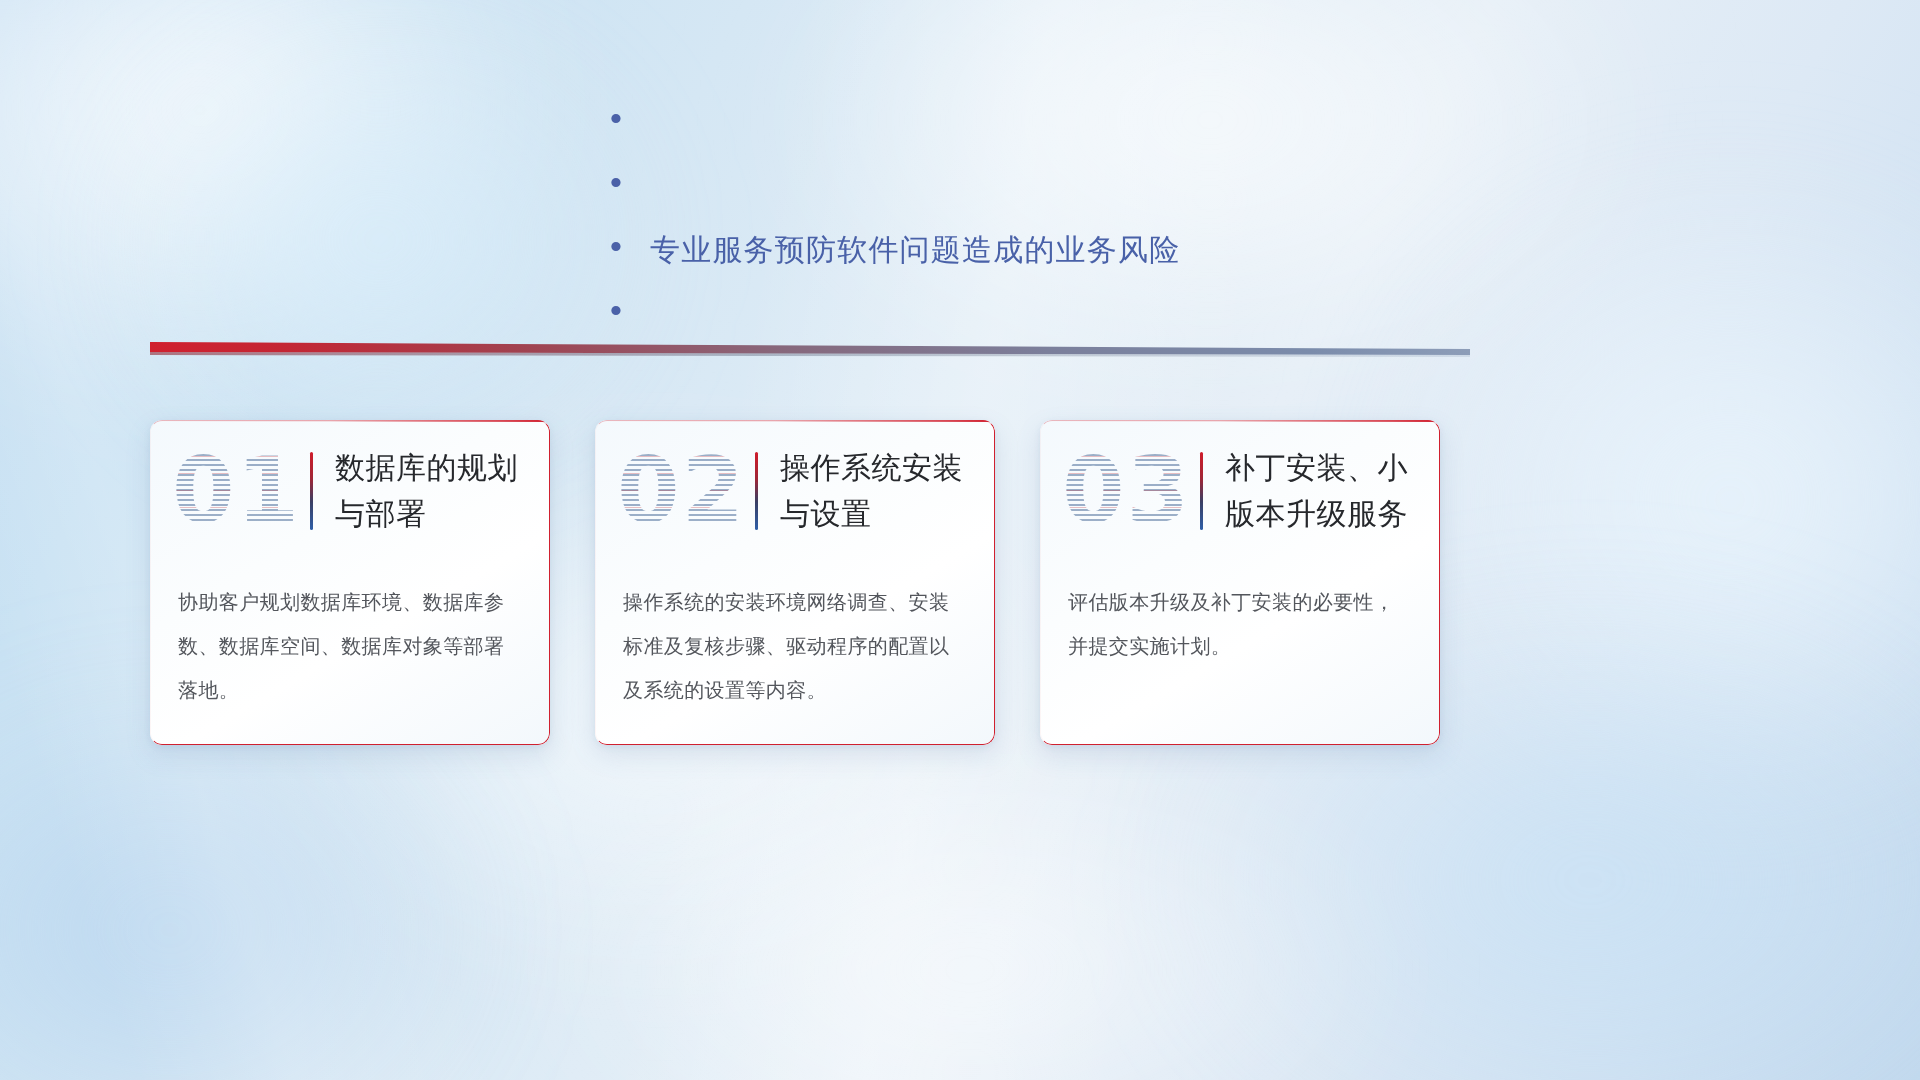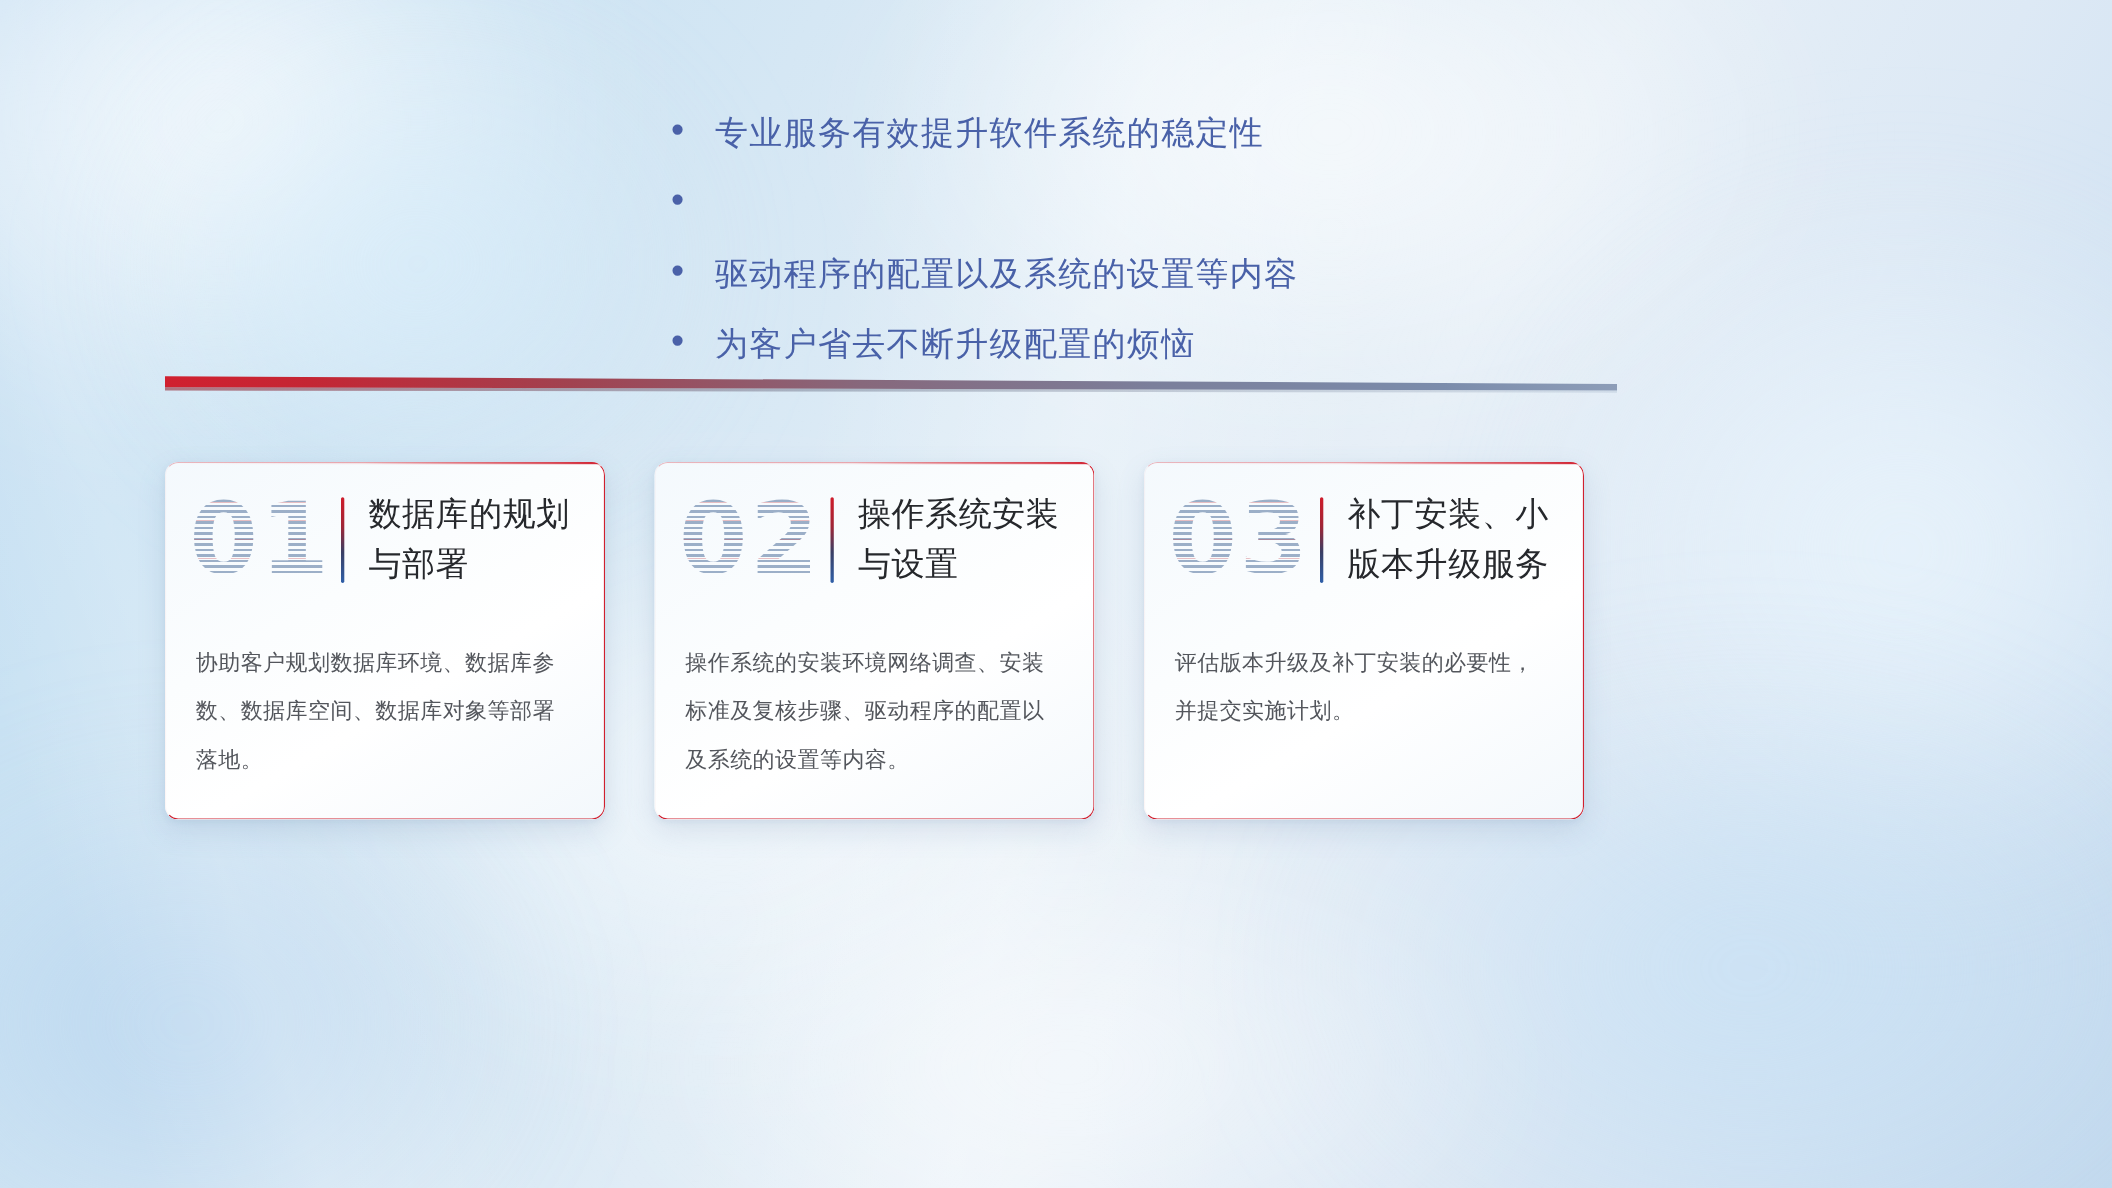"专业服务有效提升软件系统的稳定性" span.btxt { html: <span>专业服务有效提升软件系统的稳定性</span> -> none }
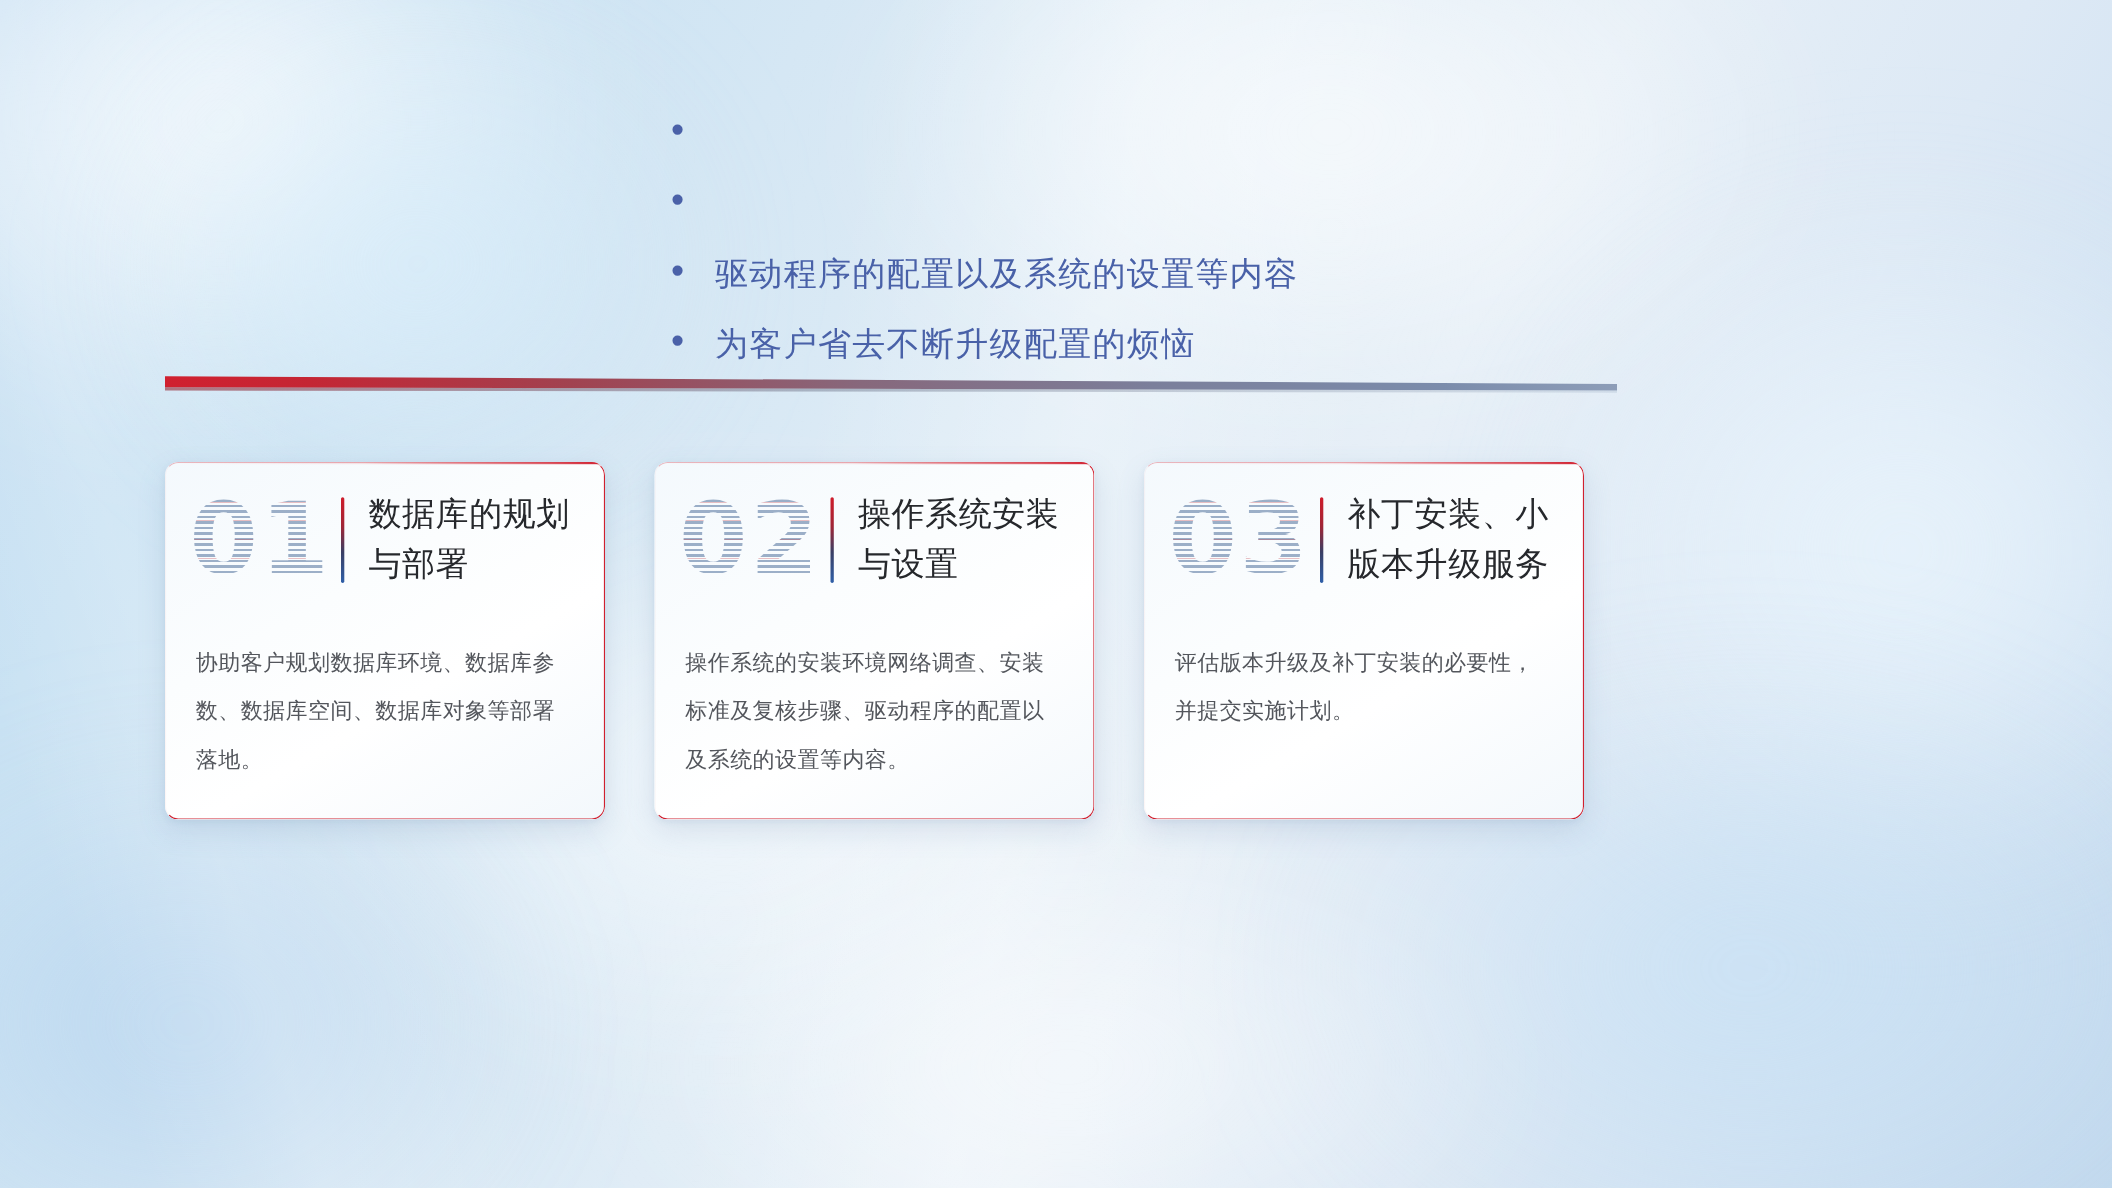"驱动程序的配置以及系统的设置等内容" span.btxt { text: 驱动程序的配置以及系统的设置等内容 -> 专业服务预防软件问题造成的业务风险 }
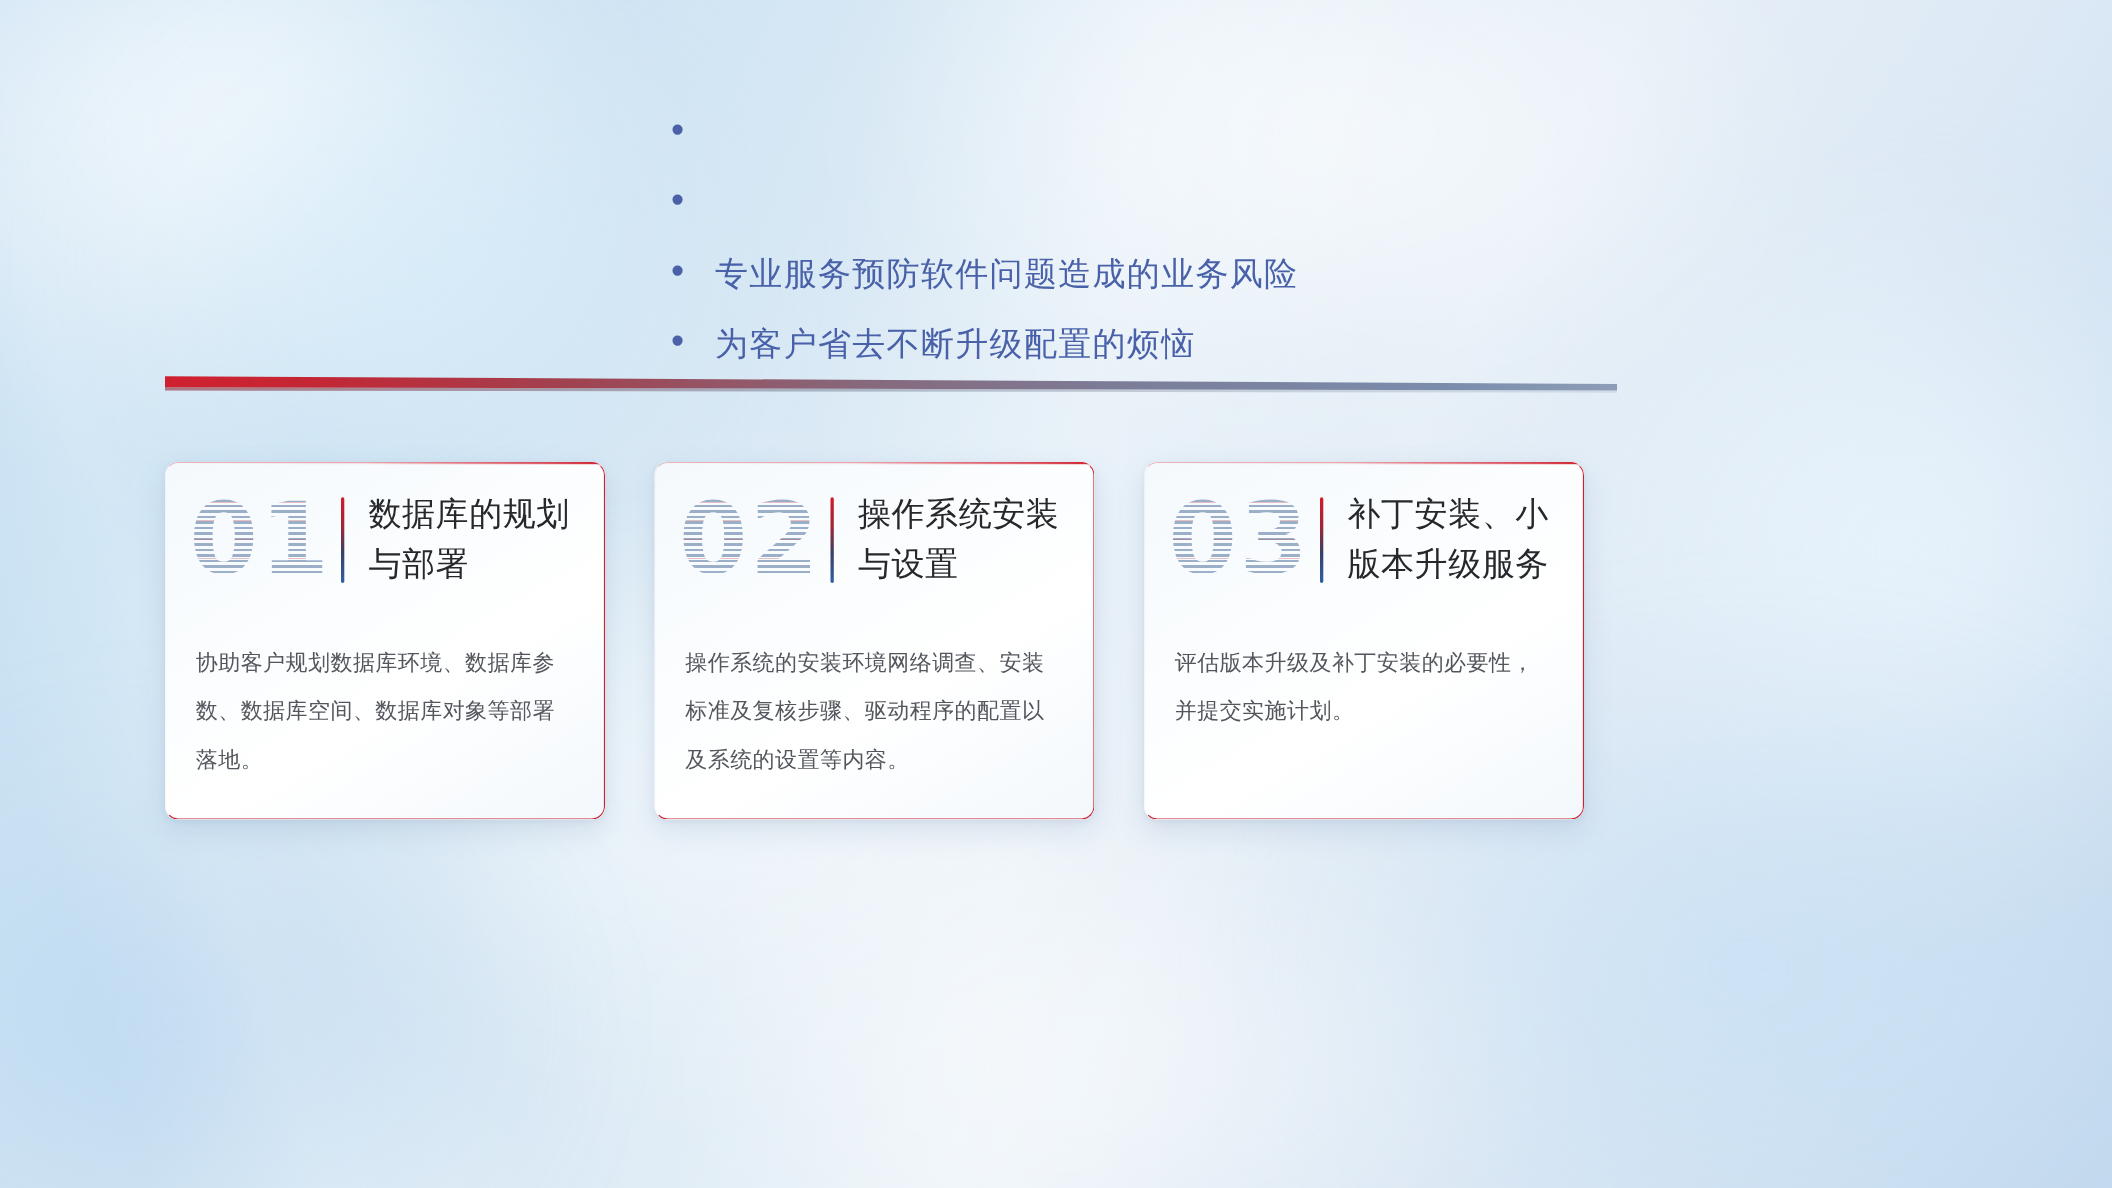"为客户省去不断升级配置的烦恼" span.btxt { html: <span>为客户省去不断升级配置的烦恼</span> -> none }
